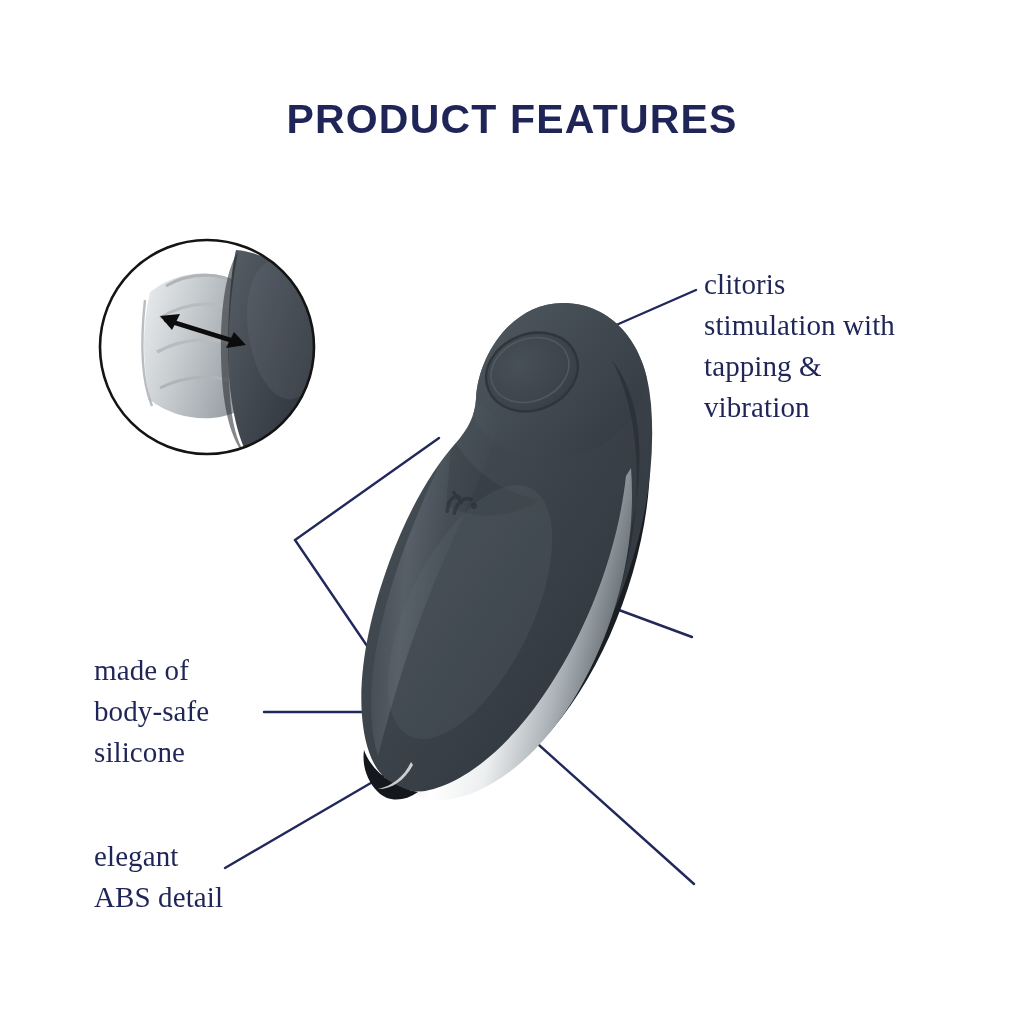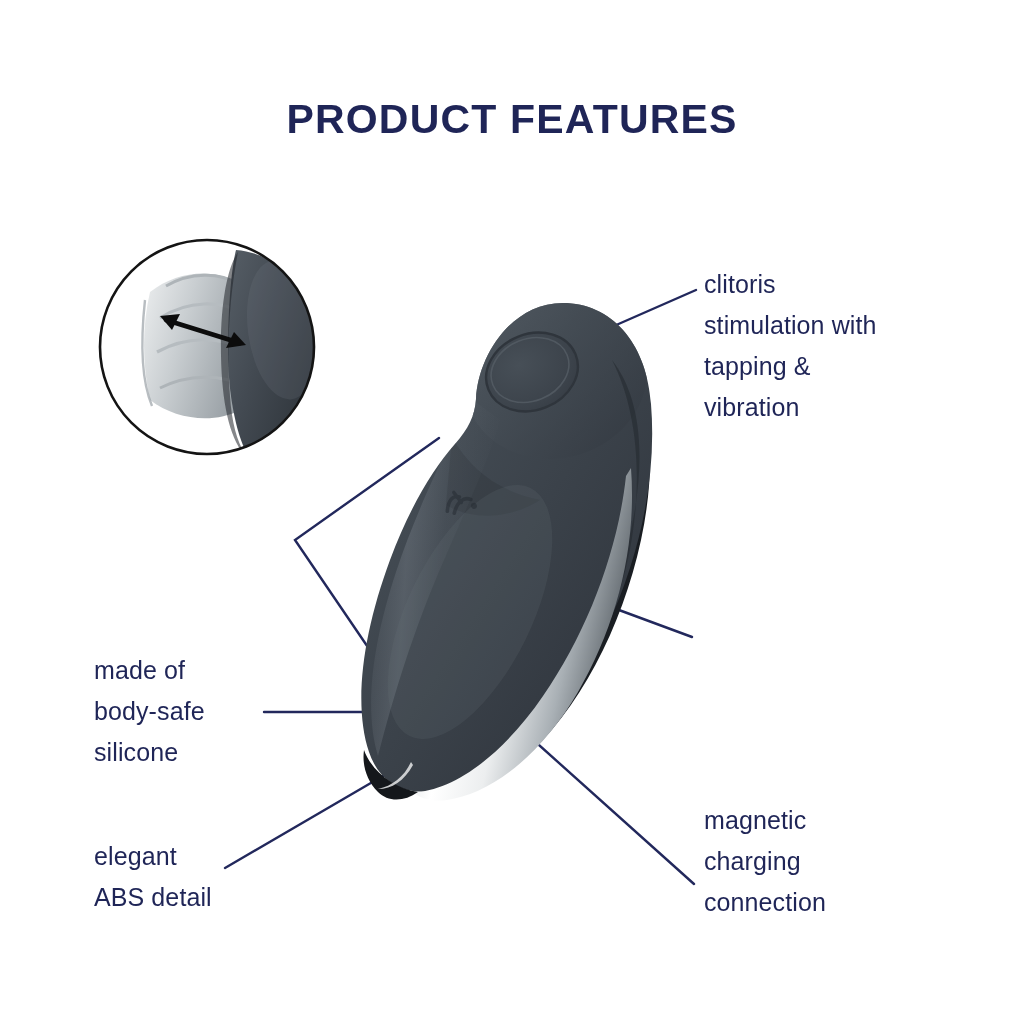"clitoris" .callout { font-family: Liberation Sans, sans-serif -> Liberation Serif, serif; font-size: 25px -> 29px }
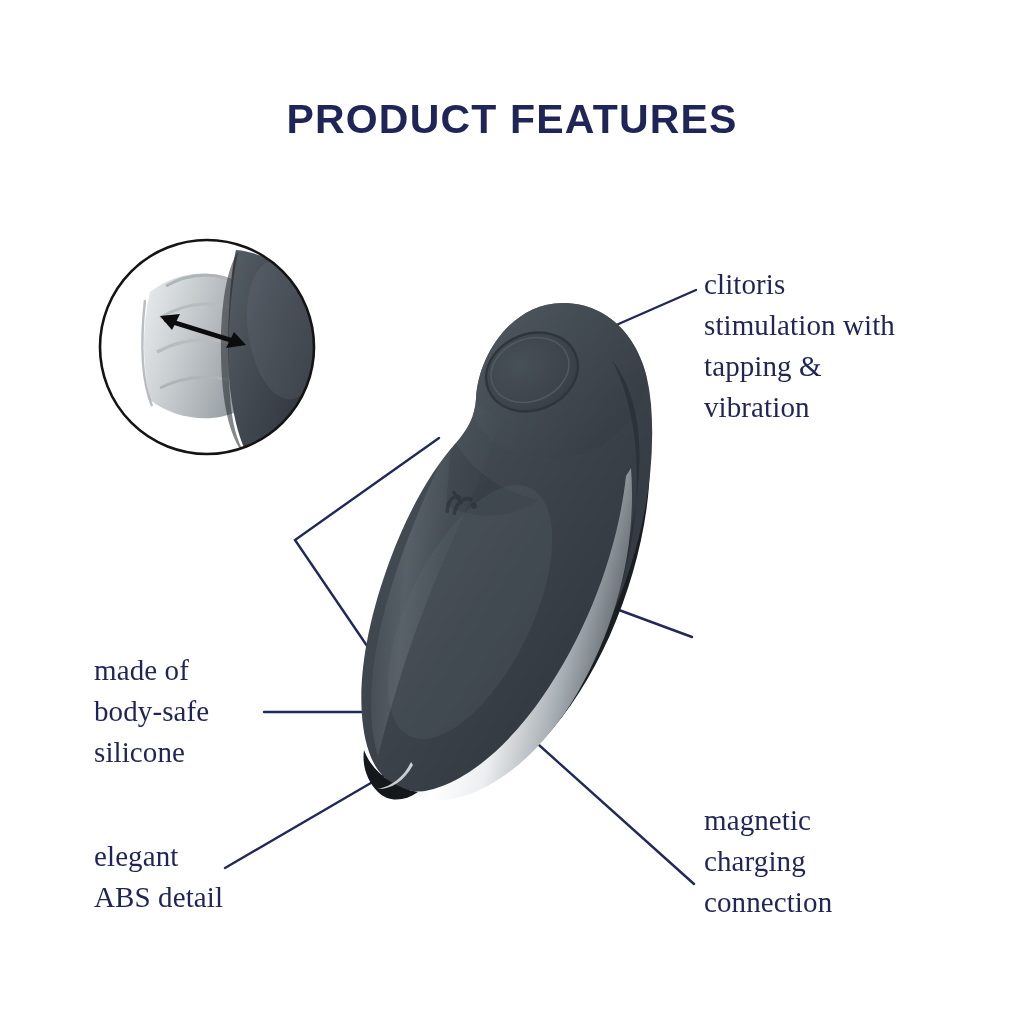"magnetic" div.callout { html: <div>magnetic charging connection</div> -> none }
